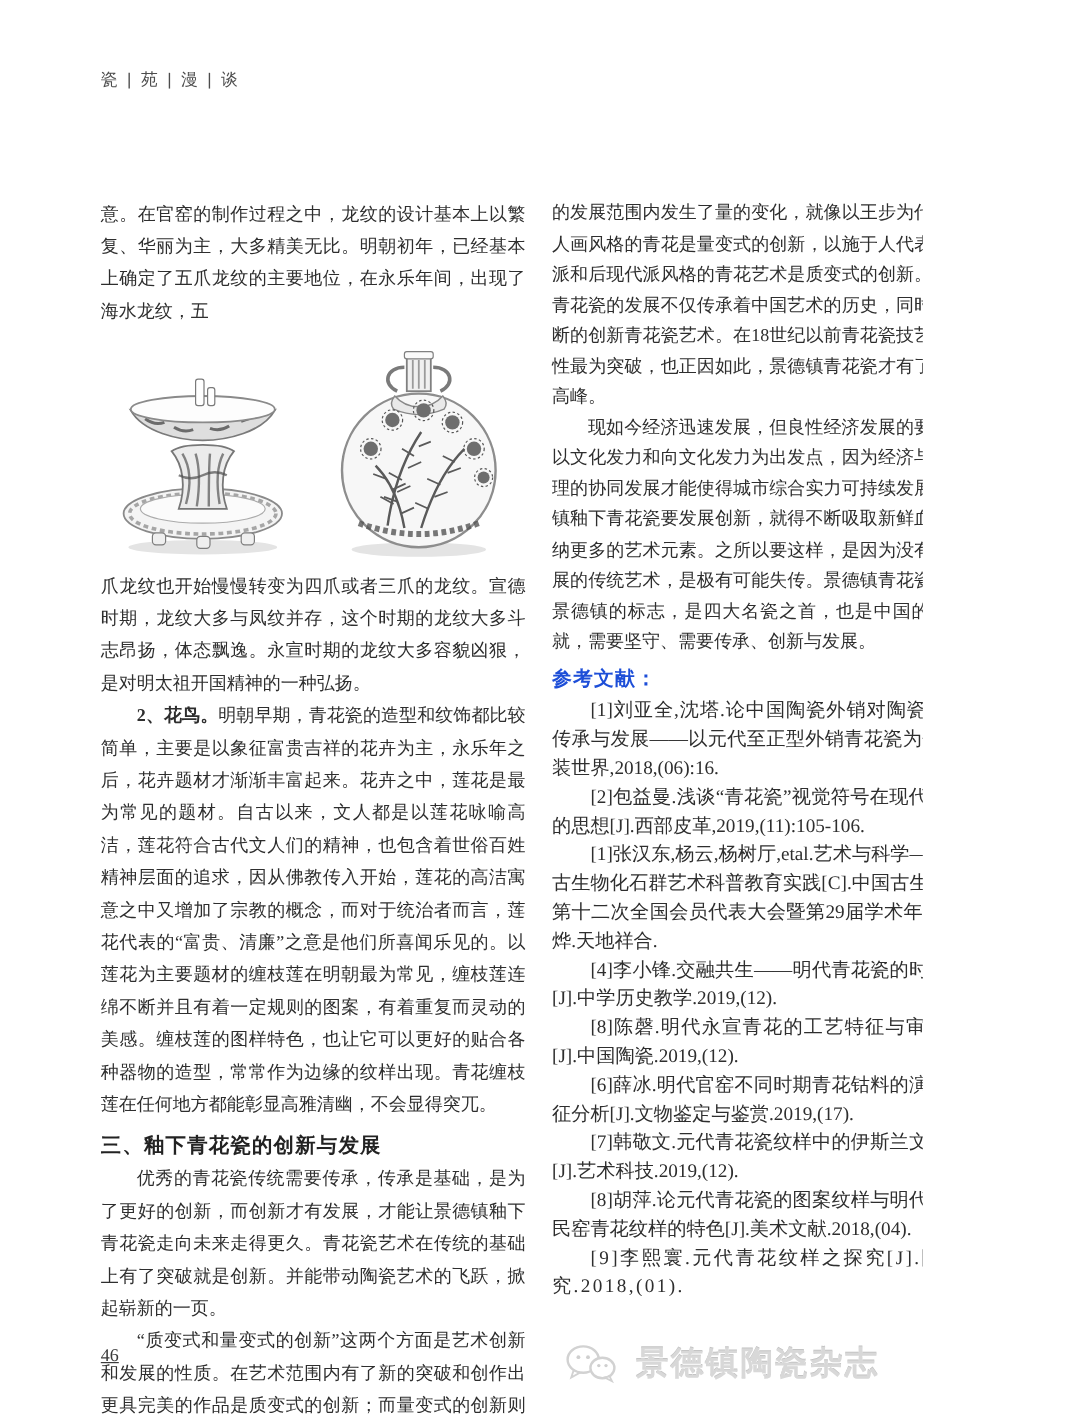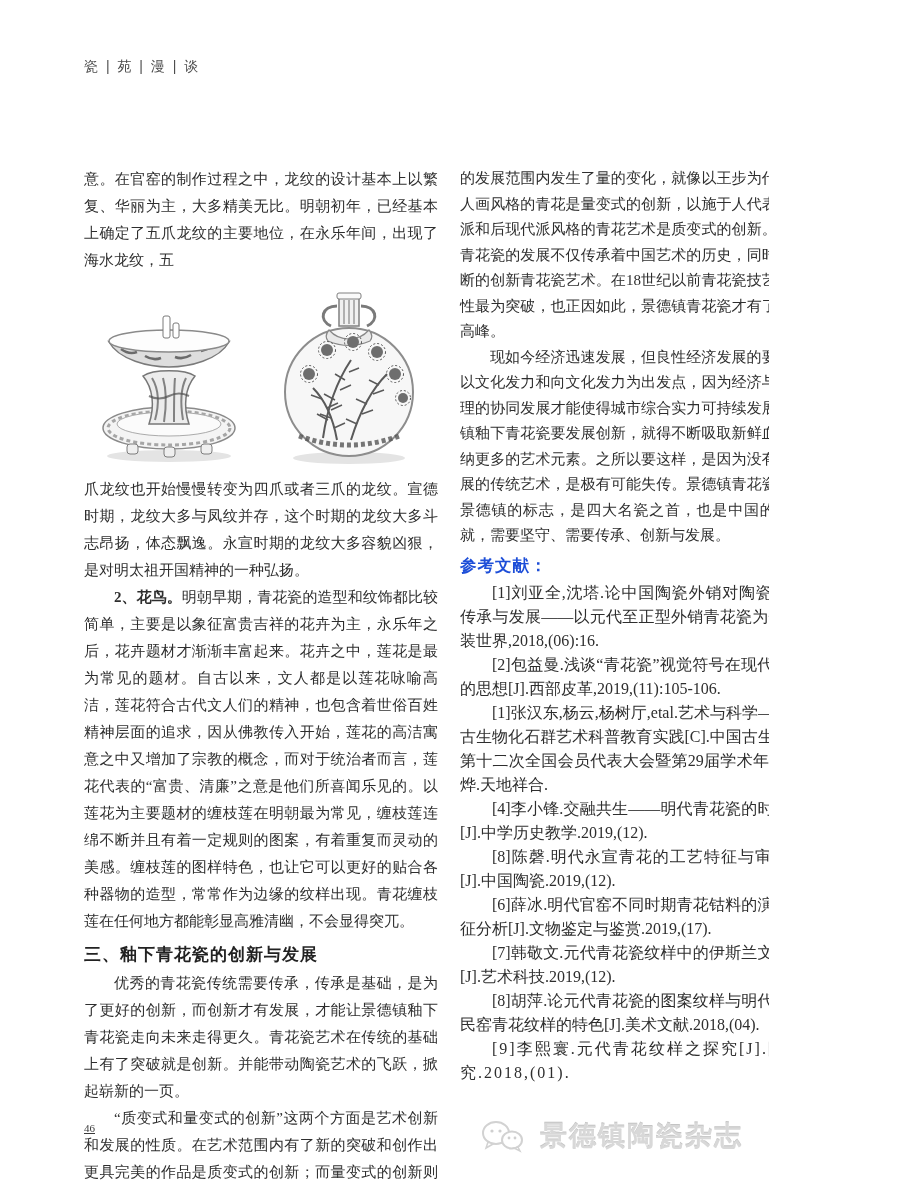"46" .page-number { font-size: 11px -> 15px }
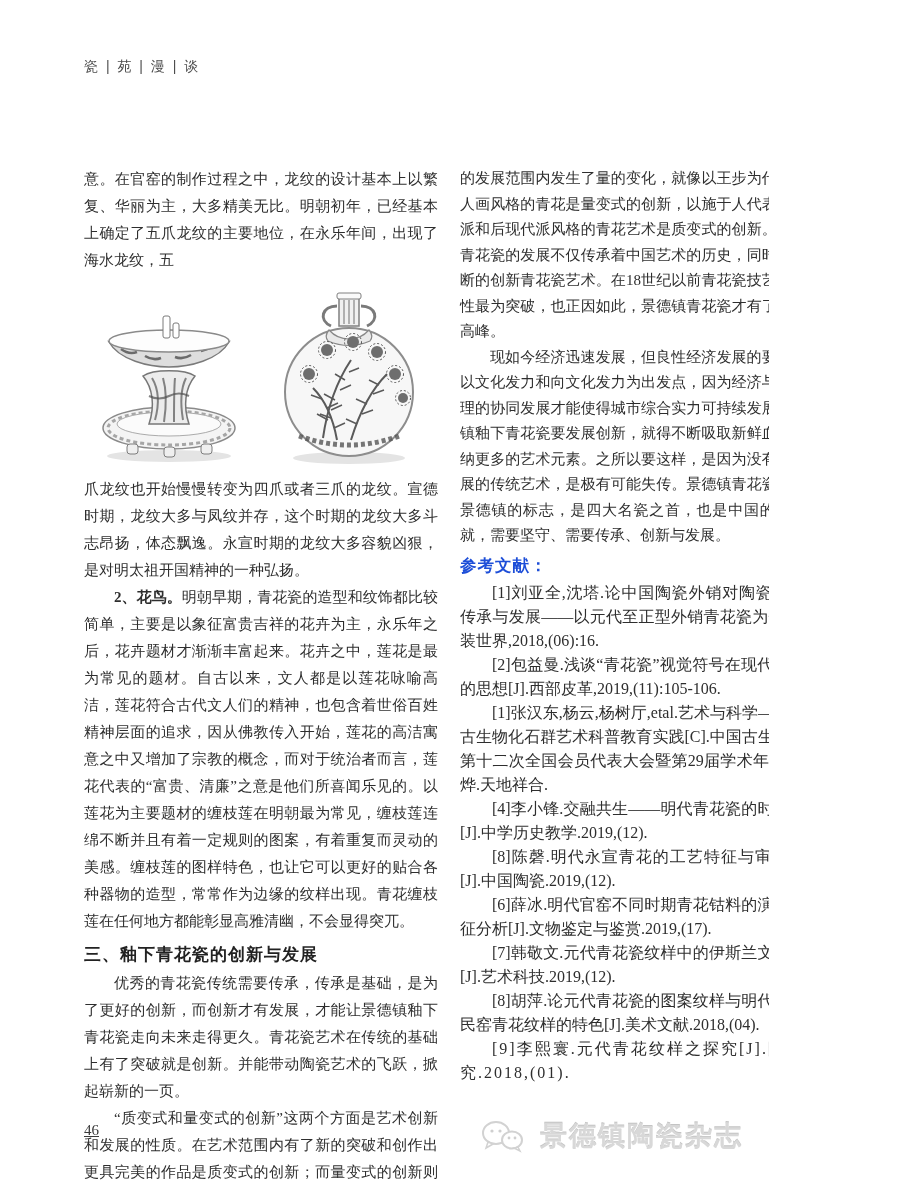"景德镇陶瓷杂志" .brand-row { right: 26px -> 36px }
